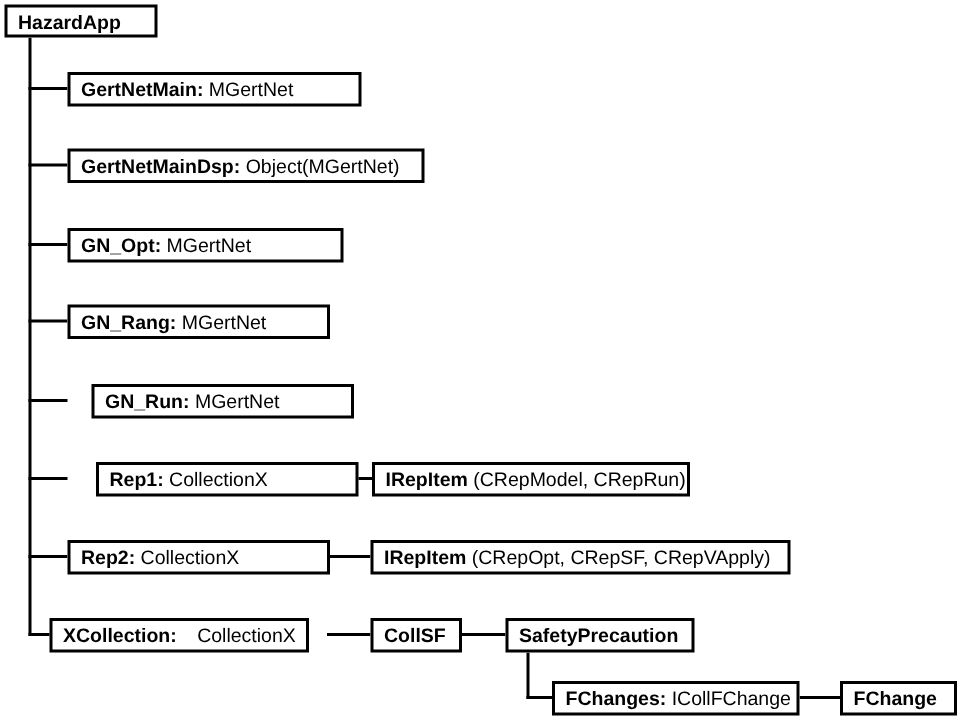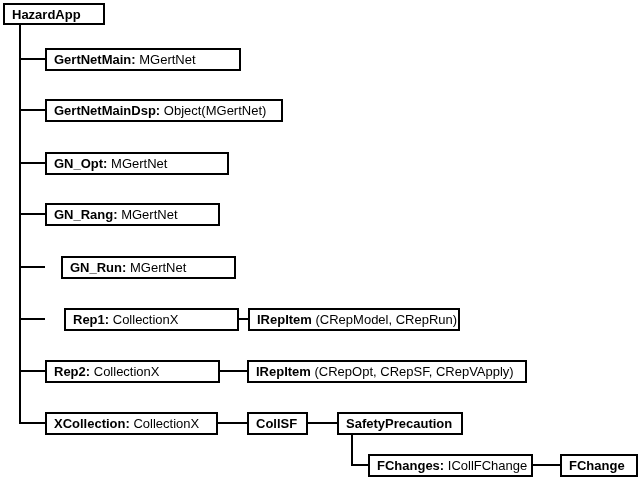"XCollection:" div.node { gap: none -> 10px; left: 45px -> 33px }
